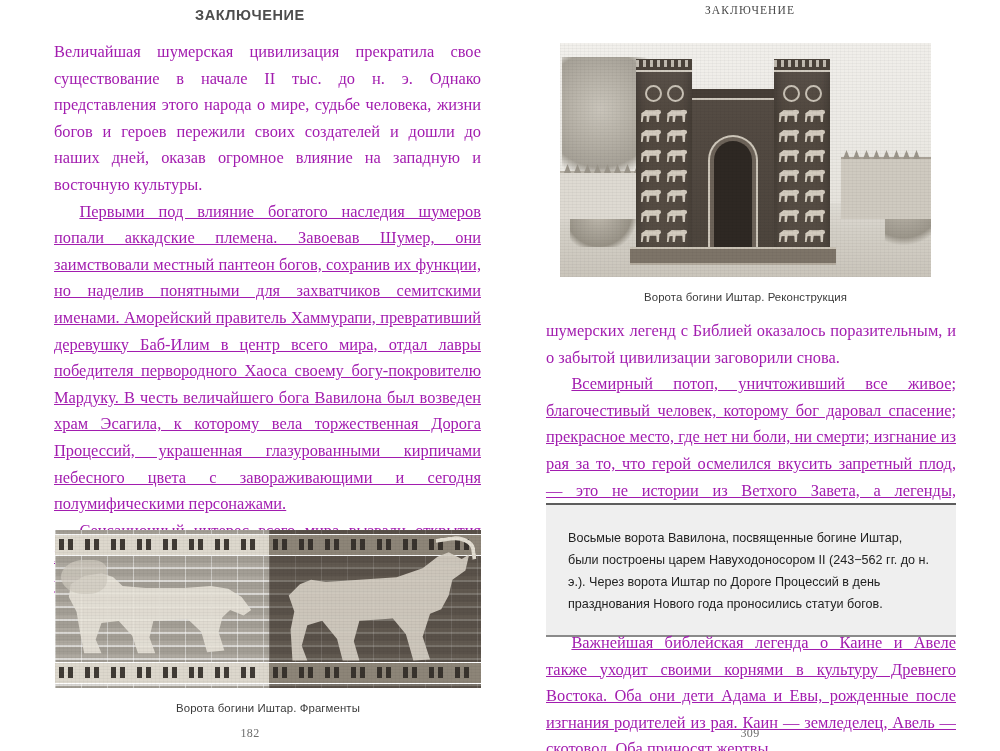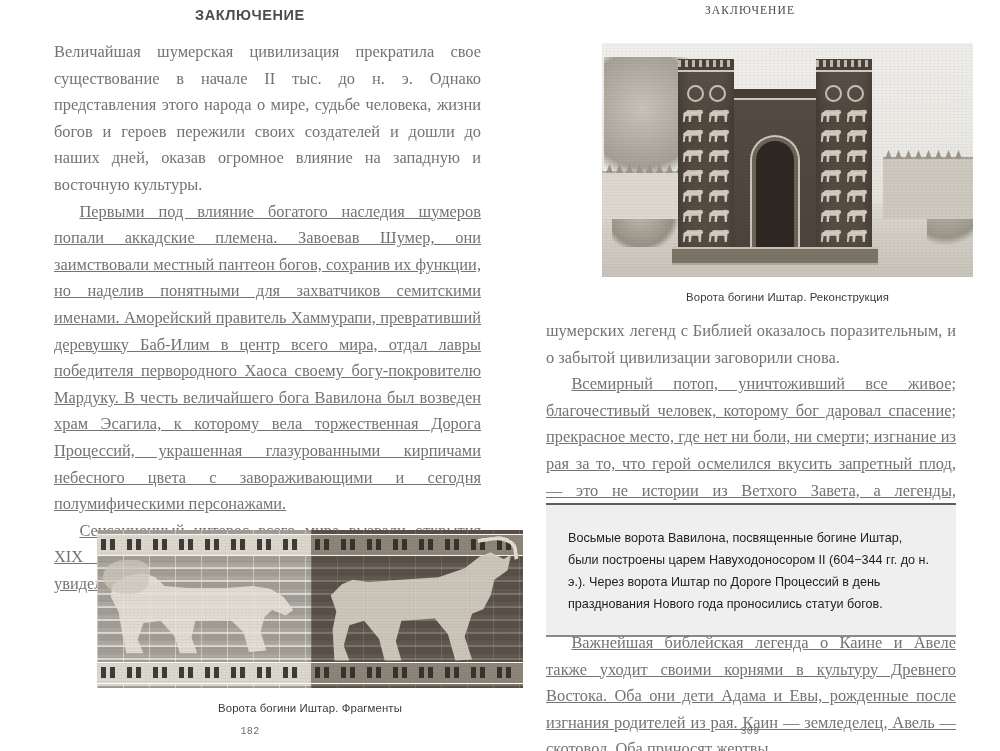"Величайшая шумерская цивилизация" .col { color: #737373 -> #a21caf }
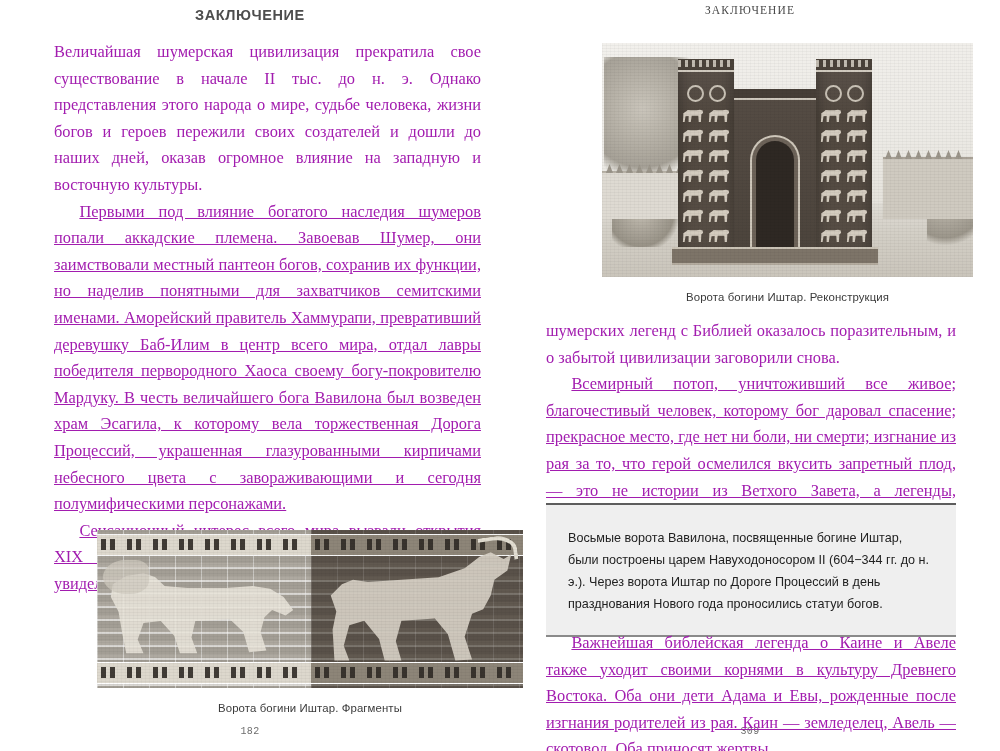"Ворота богини Иштар. Реконструкция" .figure { margin-left: 42px -> none }
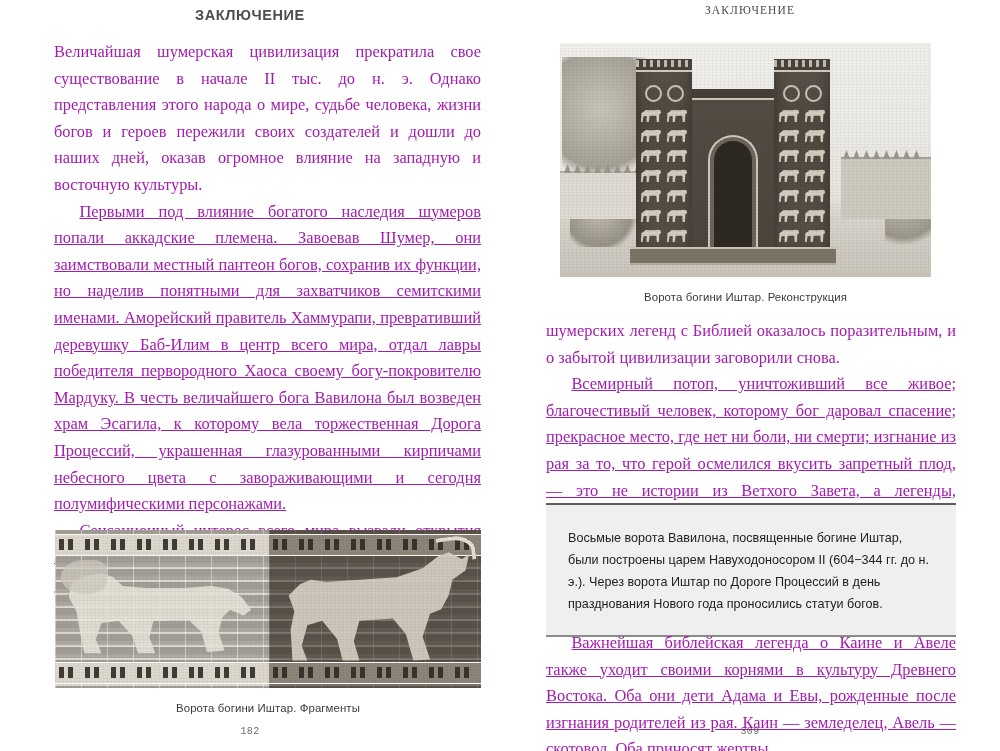"Восьмые ворота Вавилона, посвященные" p { text: 604−344 -> 243−562 }
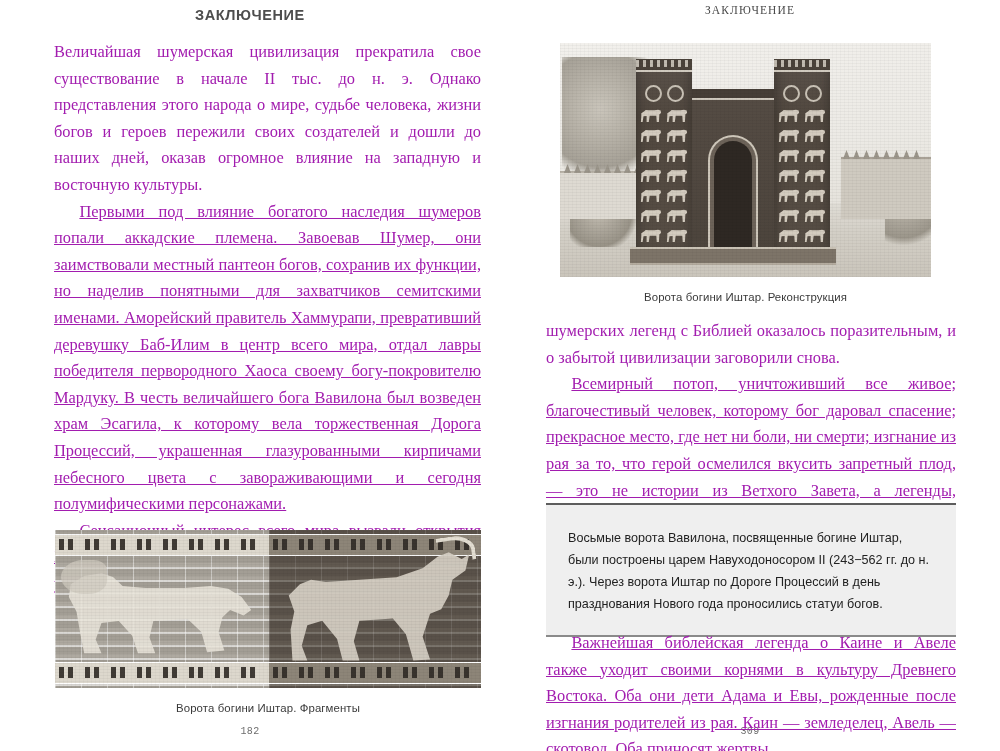"182" .folio { font-family: Liberation Mono, monospace -> Liberation Serif, serif; font-size: 10px -> 12px }
